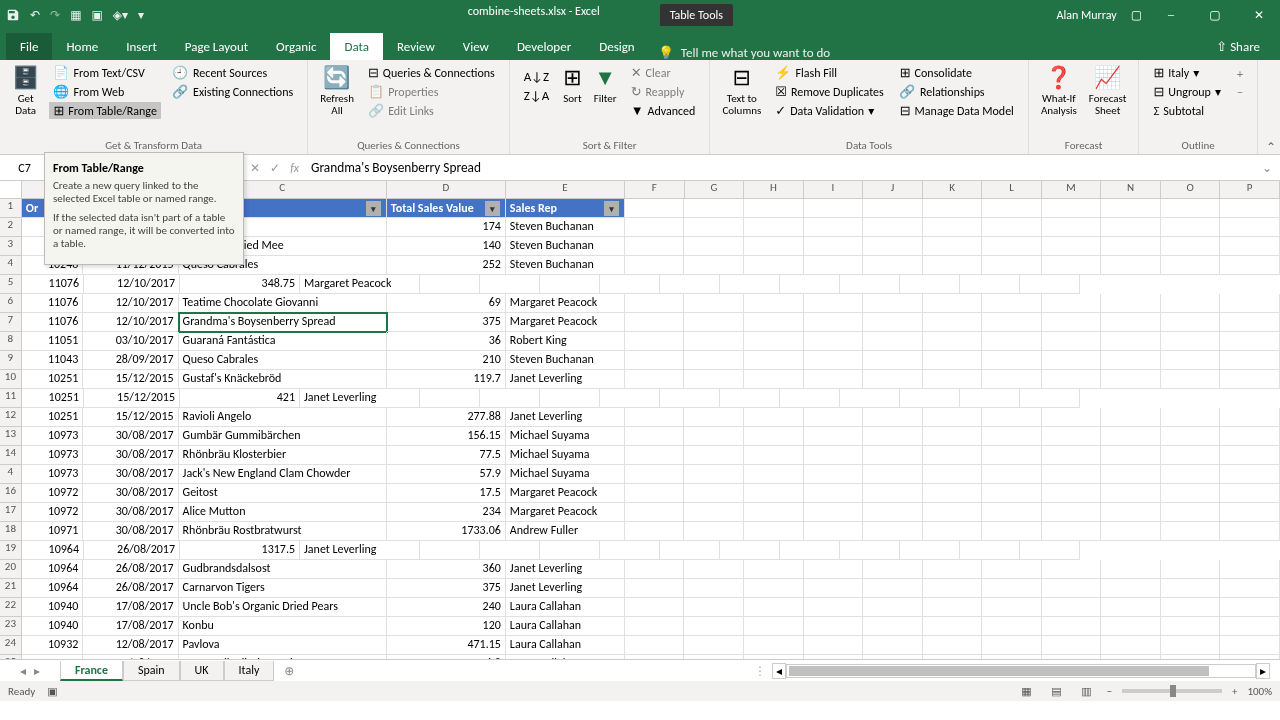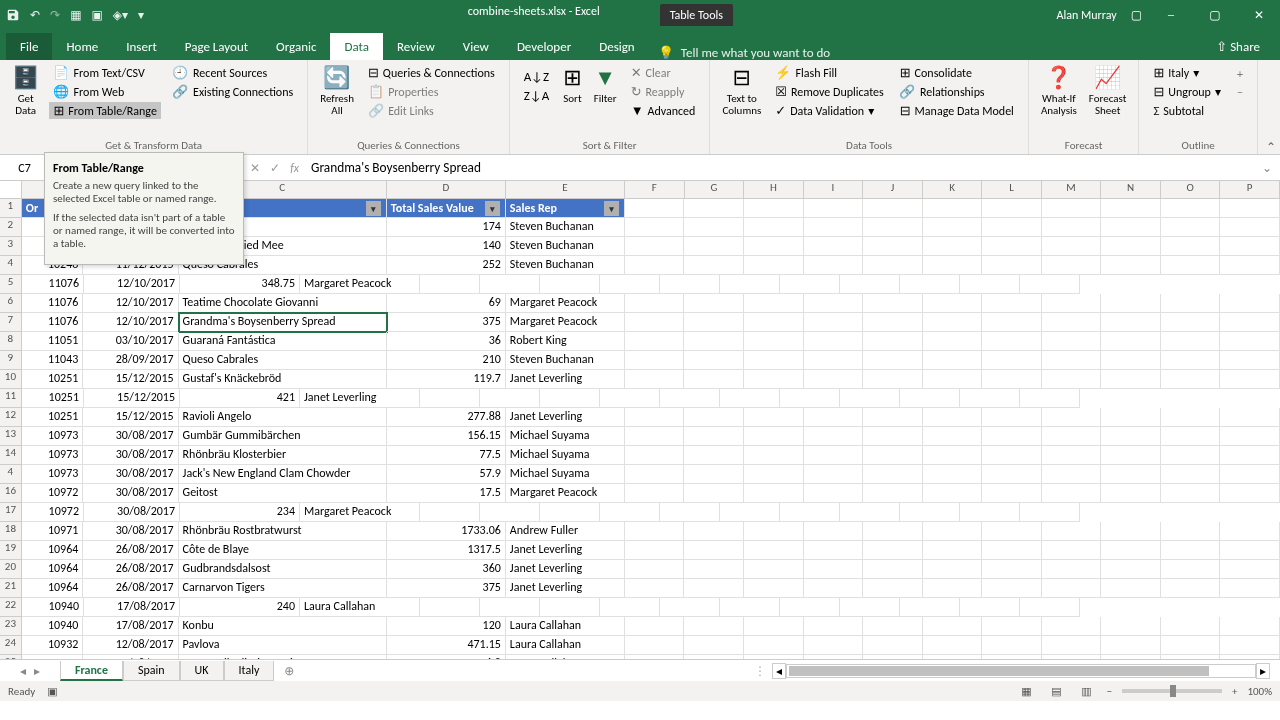"Alice Mutton" div.cell { html: none -> <div>Alice Mutton</div> }
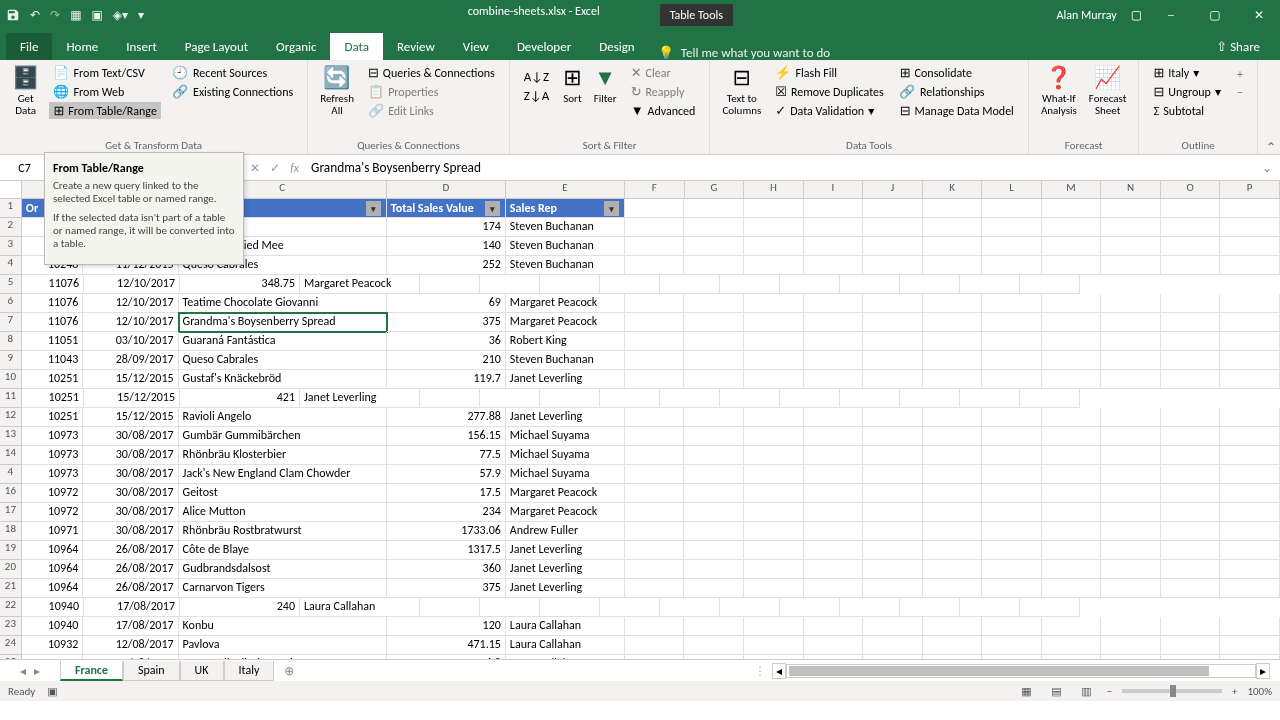"Côte de Blaye" div.cell { html: <div>Côte de Blaye</div> -> none }
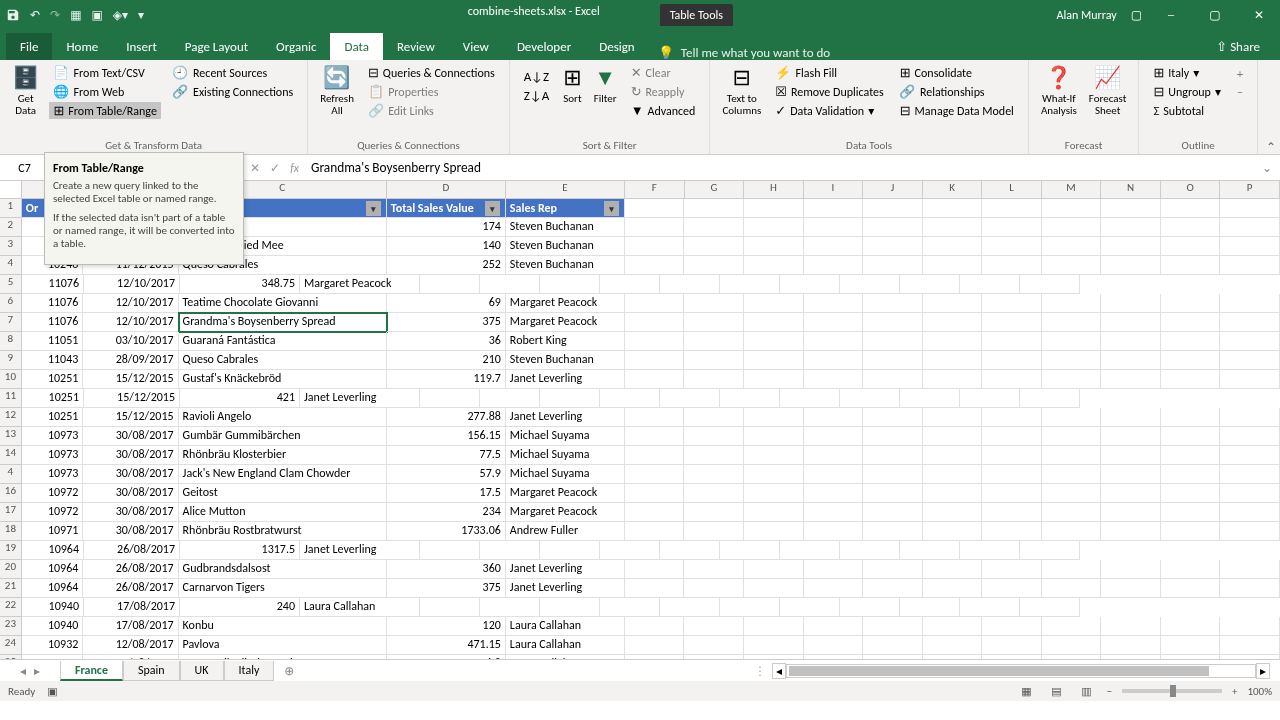"Uncle Bob's Organic Dried Pears" div.cell { html: none -> <div>Uncle Bob's Organic Dried Pears</div> }
